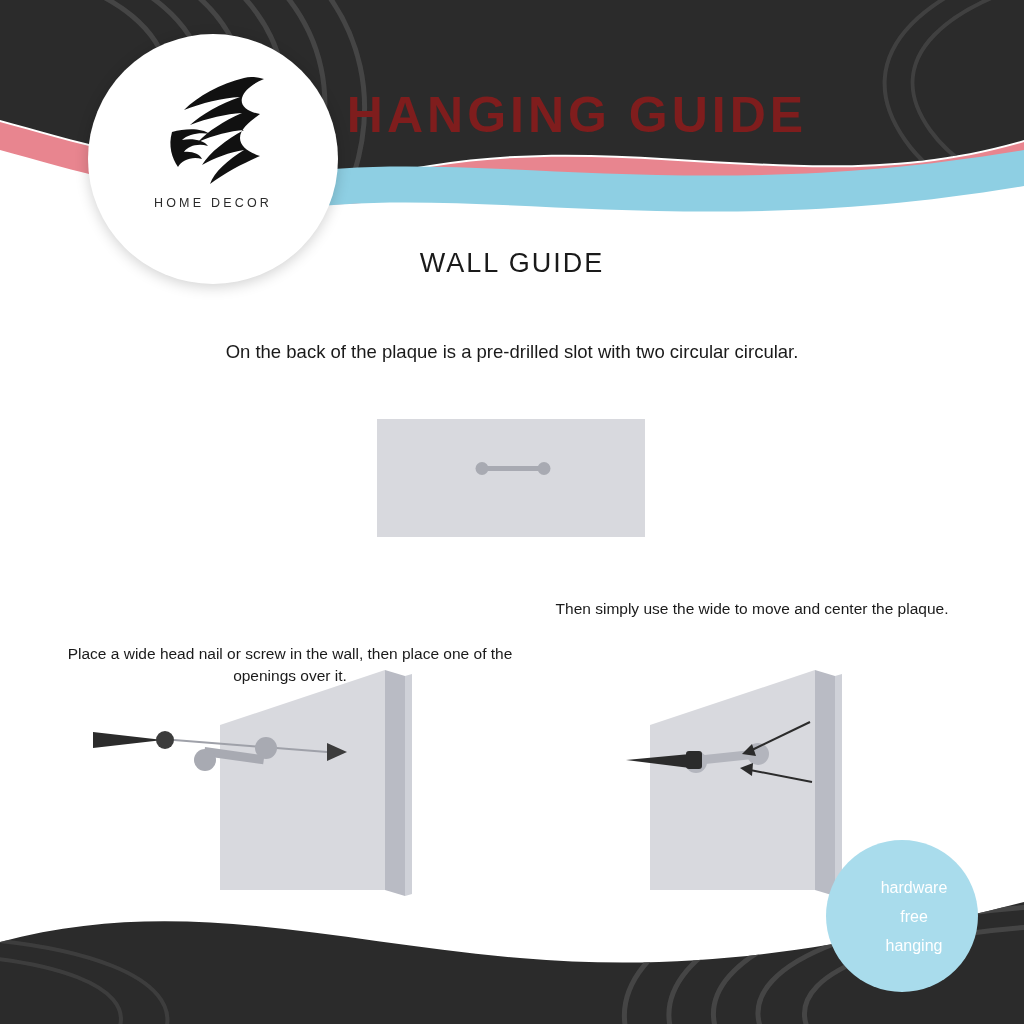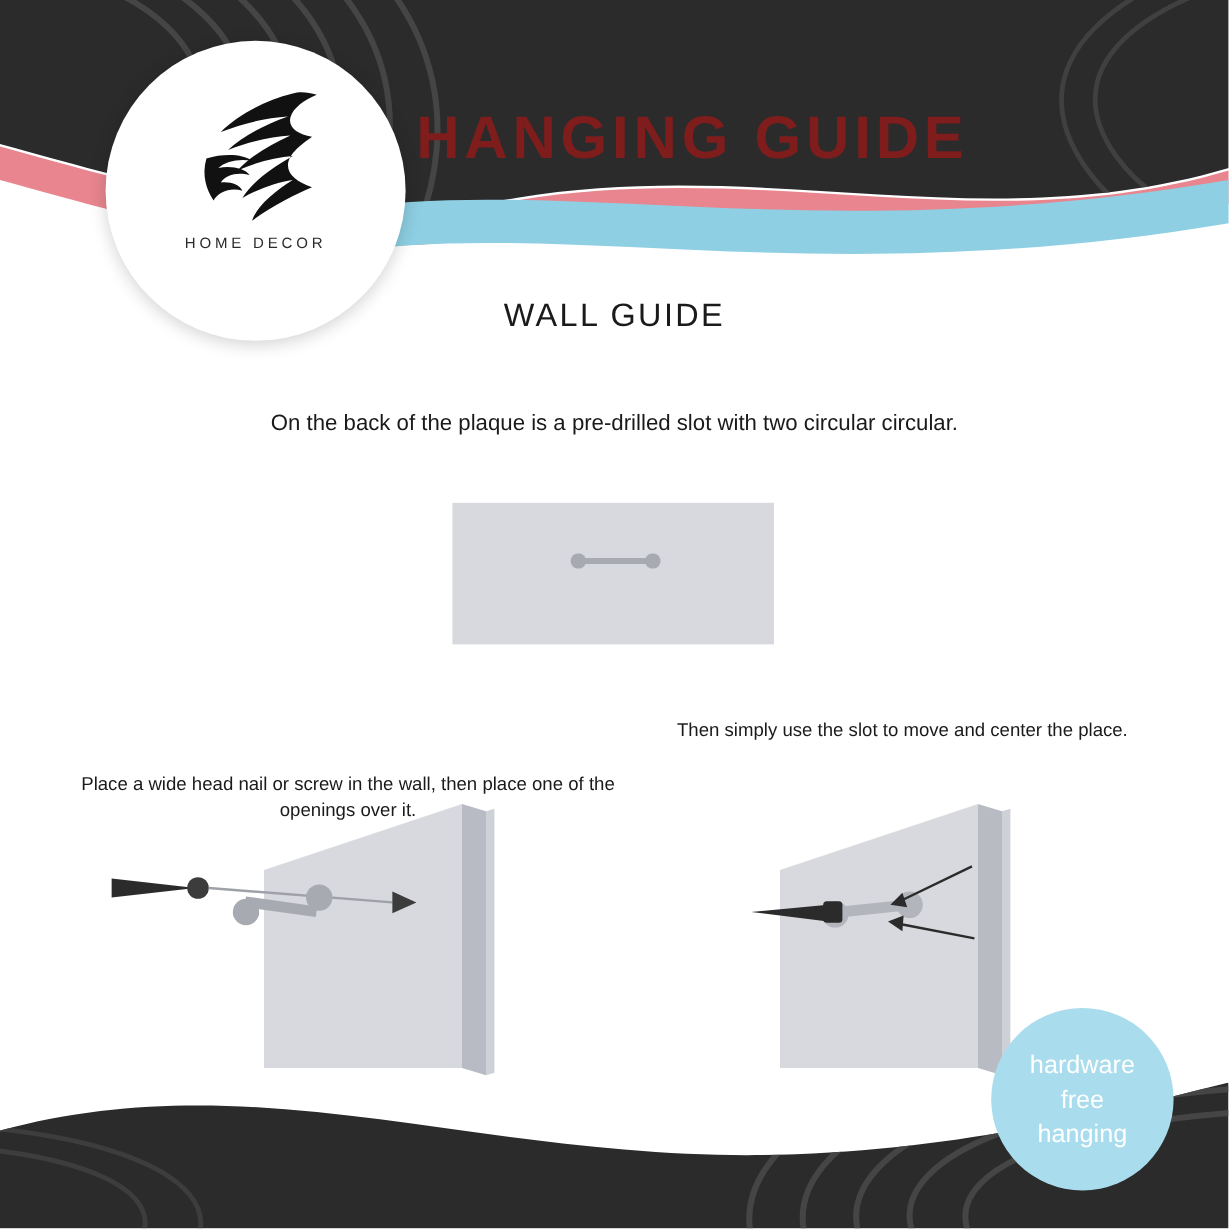"Then simply use the slot" div.caption { text: slot to move and center the place -> wide to move and center the plaque }
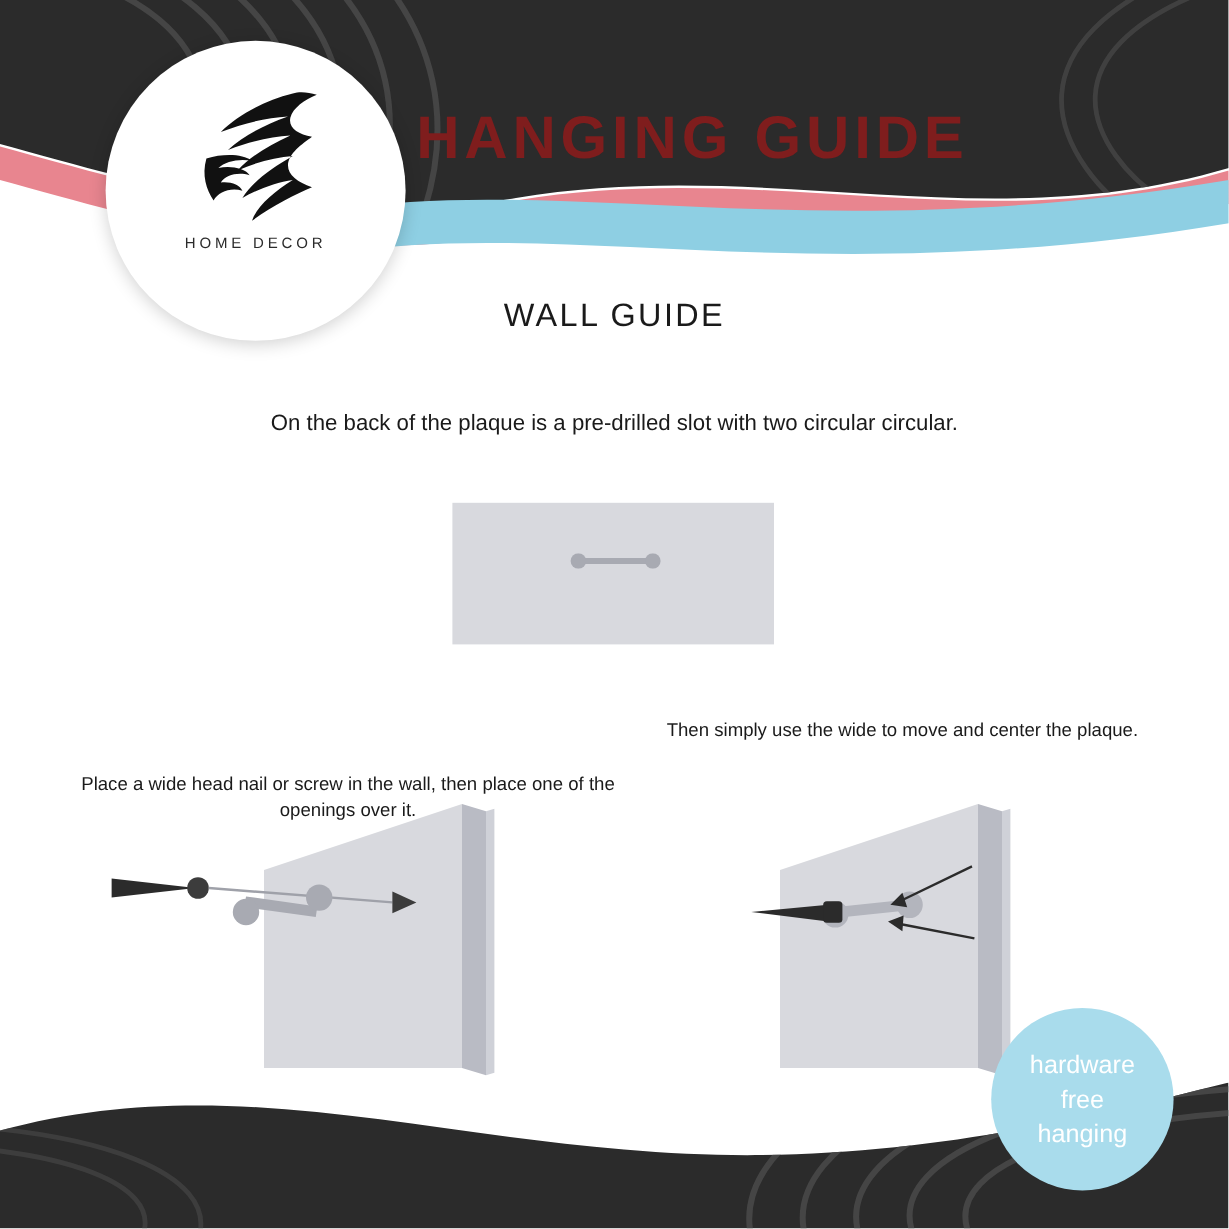"hardware" .hw-badge span { font-size: 21px -> 16px; margin-left: none -> 12px }
